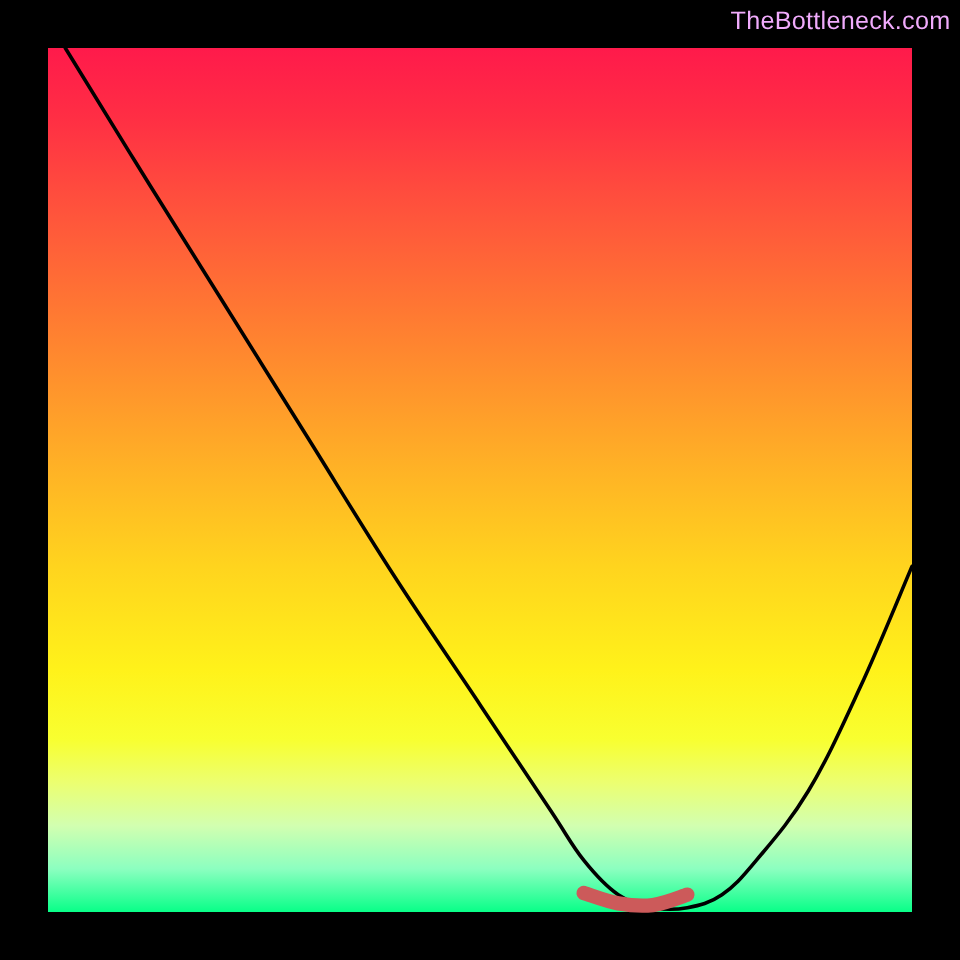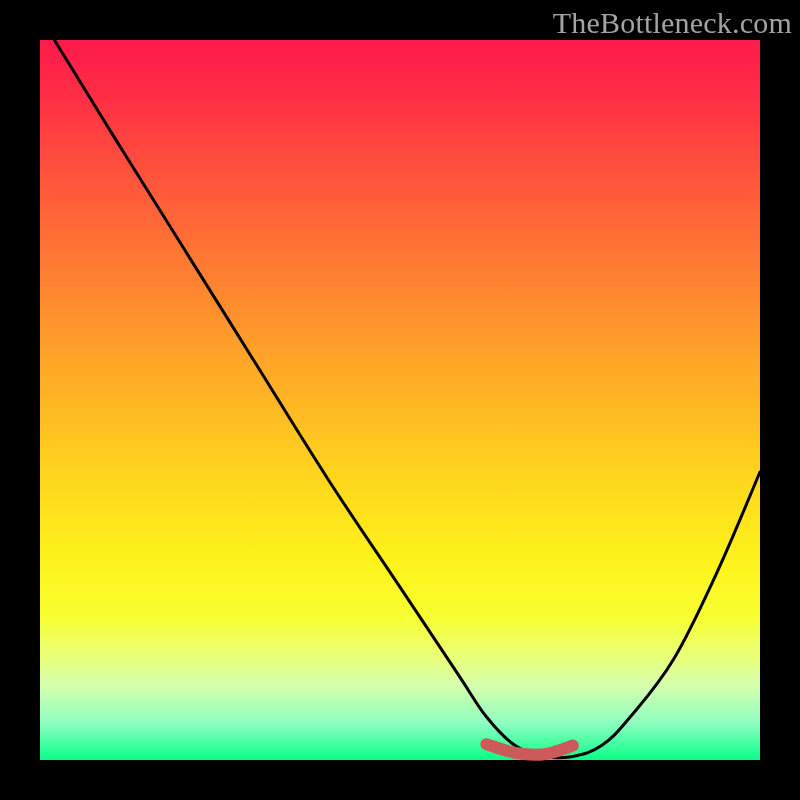"TheBottleneck.com" .watermark { color: #a3a3a3 -> #f0abfc; font-family: Liberation Serif, serif -> none; font-size: 30px -> 21px }
